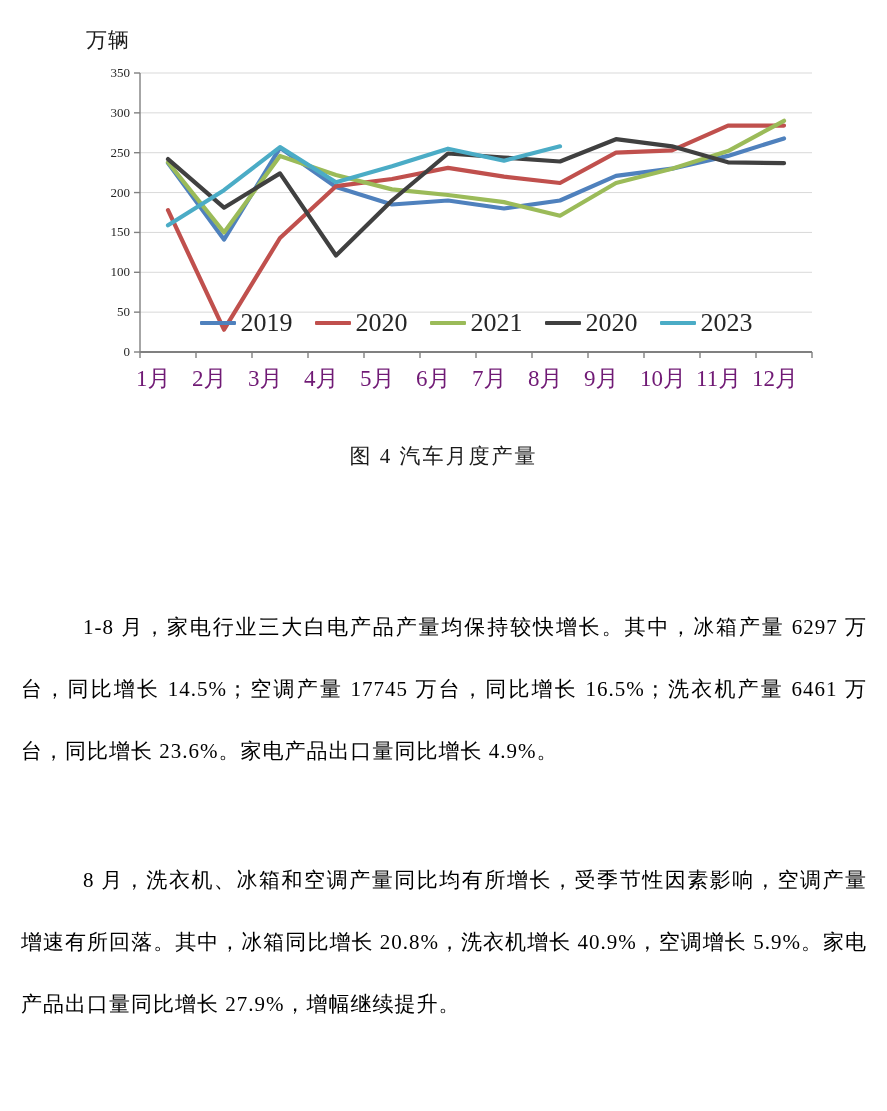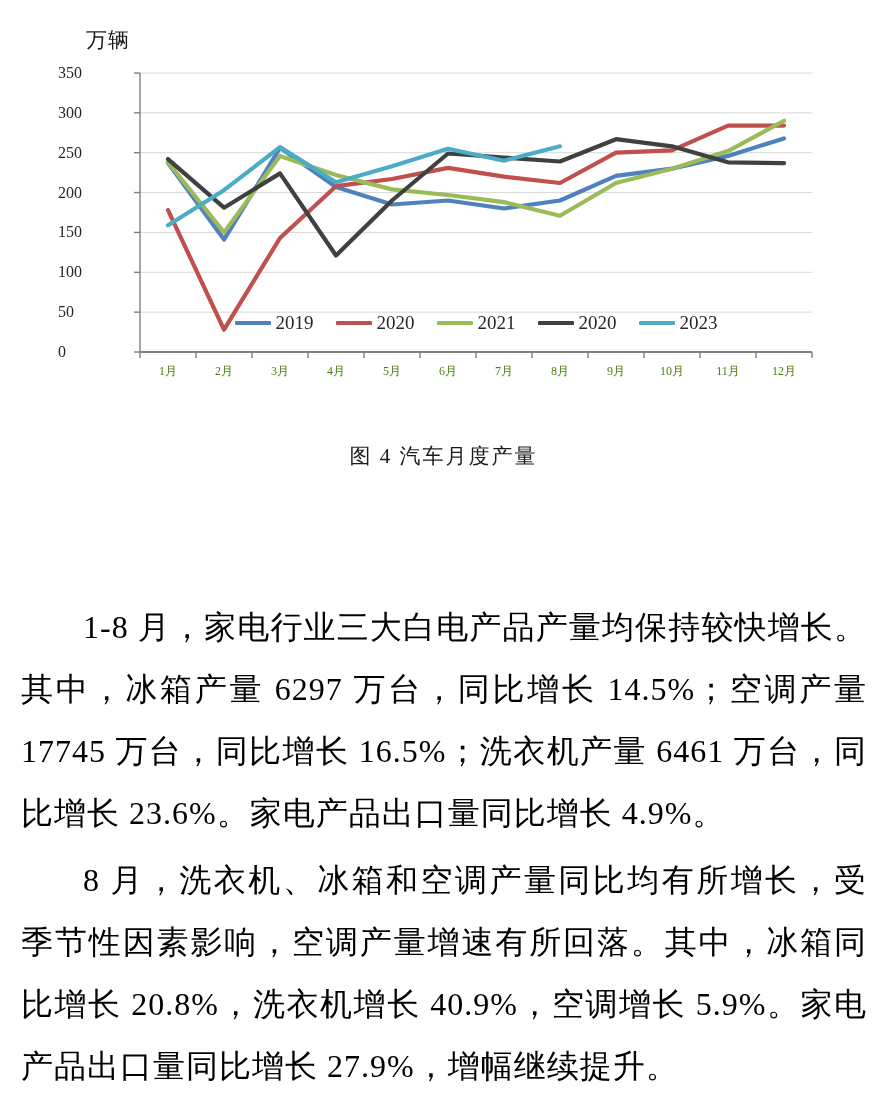"350" .y-label { font-size: 16px -> 13px; text-align: none -> right }
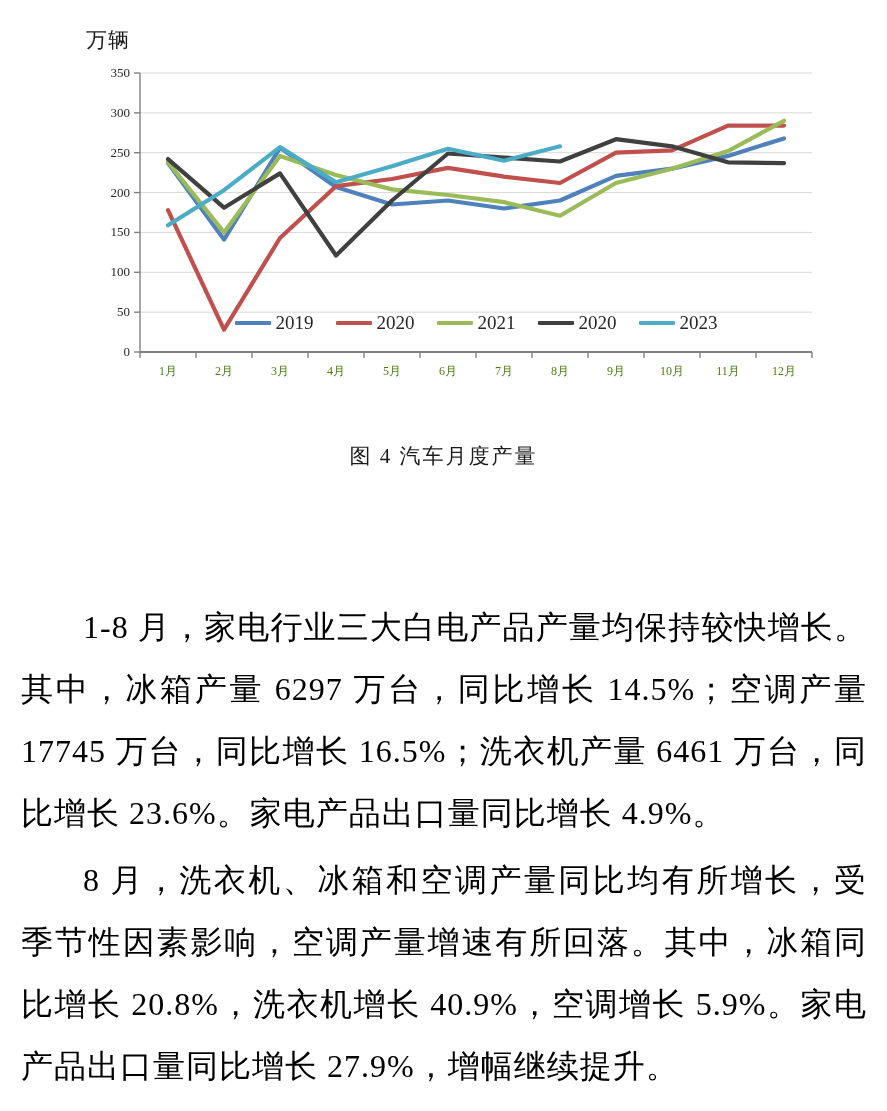"2019" .legend-item { font-size: 19px -> 26px }
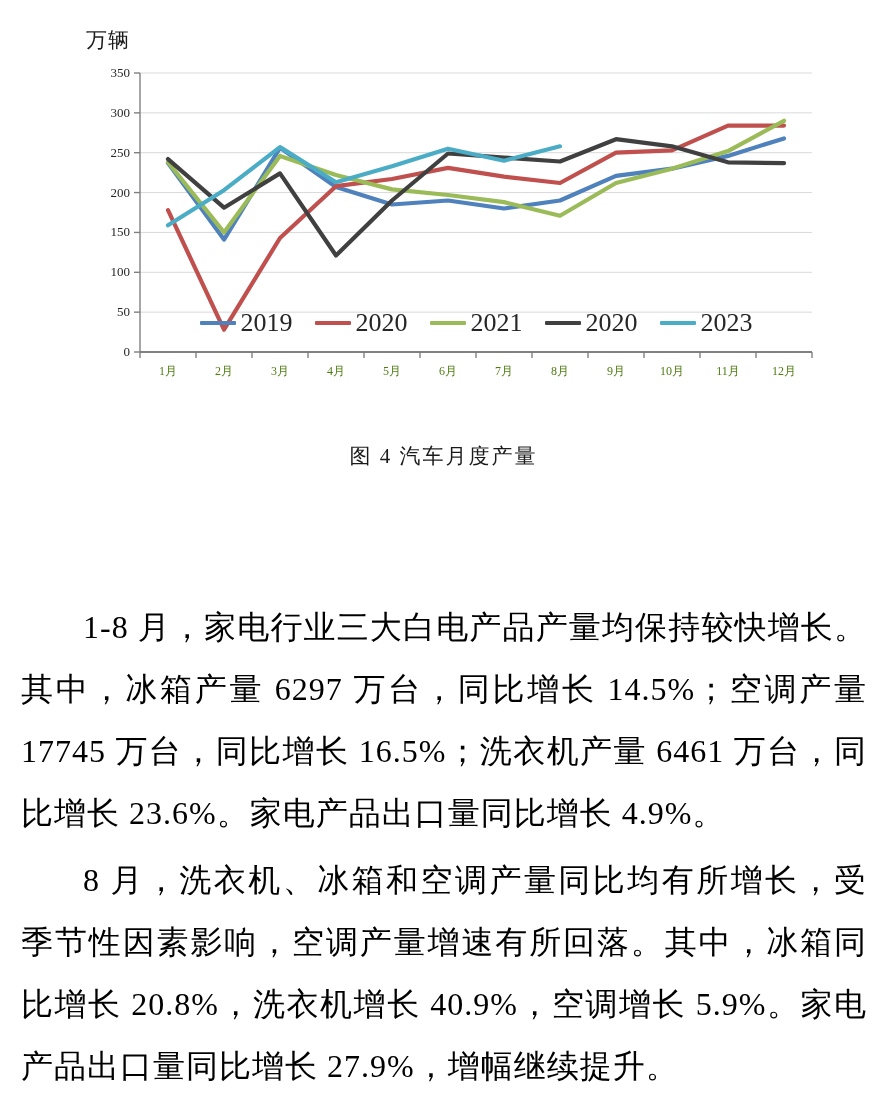"1月" .x-label { color: #4d7c0f -> #701a75; font-size: 12px -> 23px; text-align: center -> left }
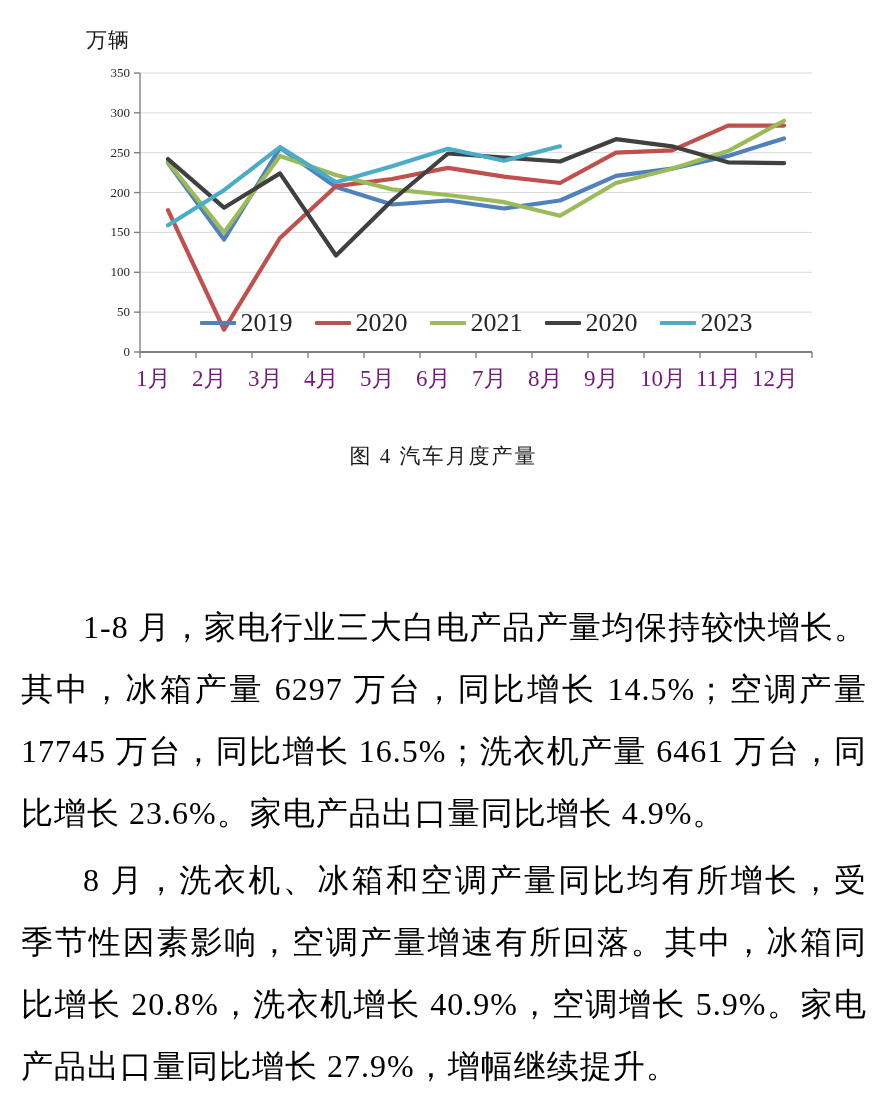"1-8 月，家电行业三大白电产品产量均保持较快增长。其中，冰箱产量 6297" .para { font-size: 32px -> 21px }
